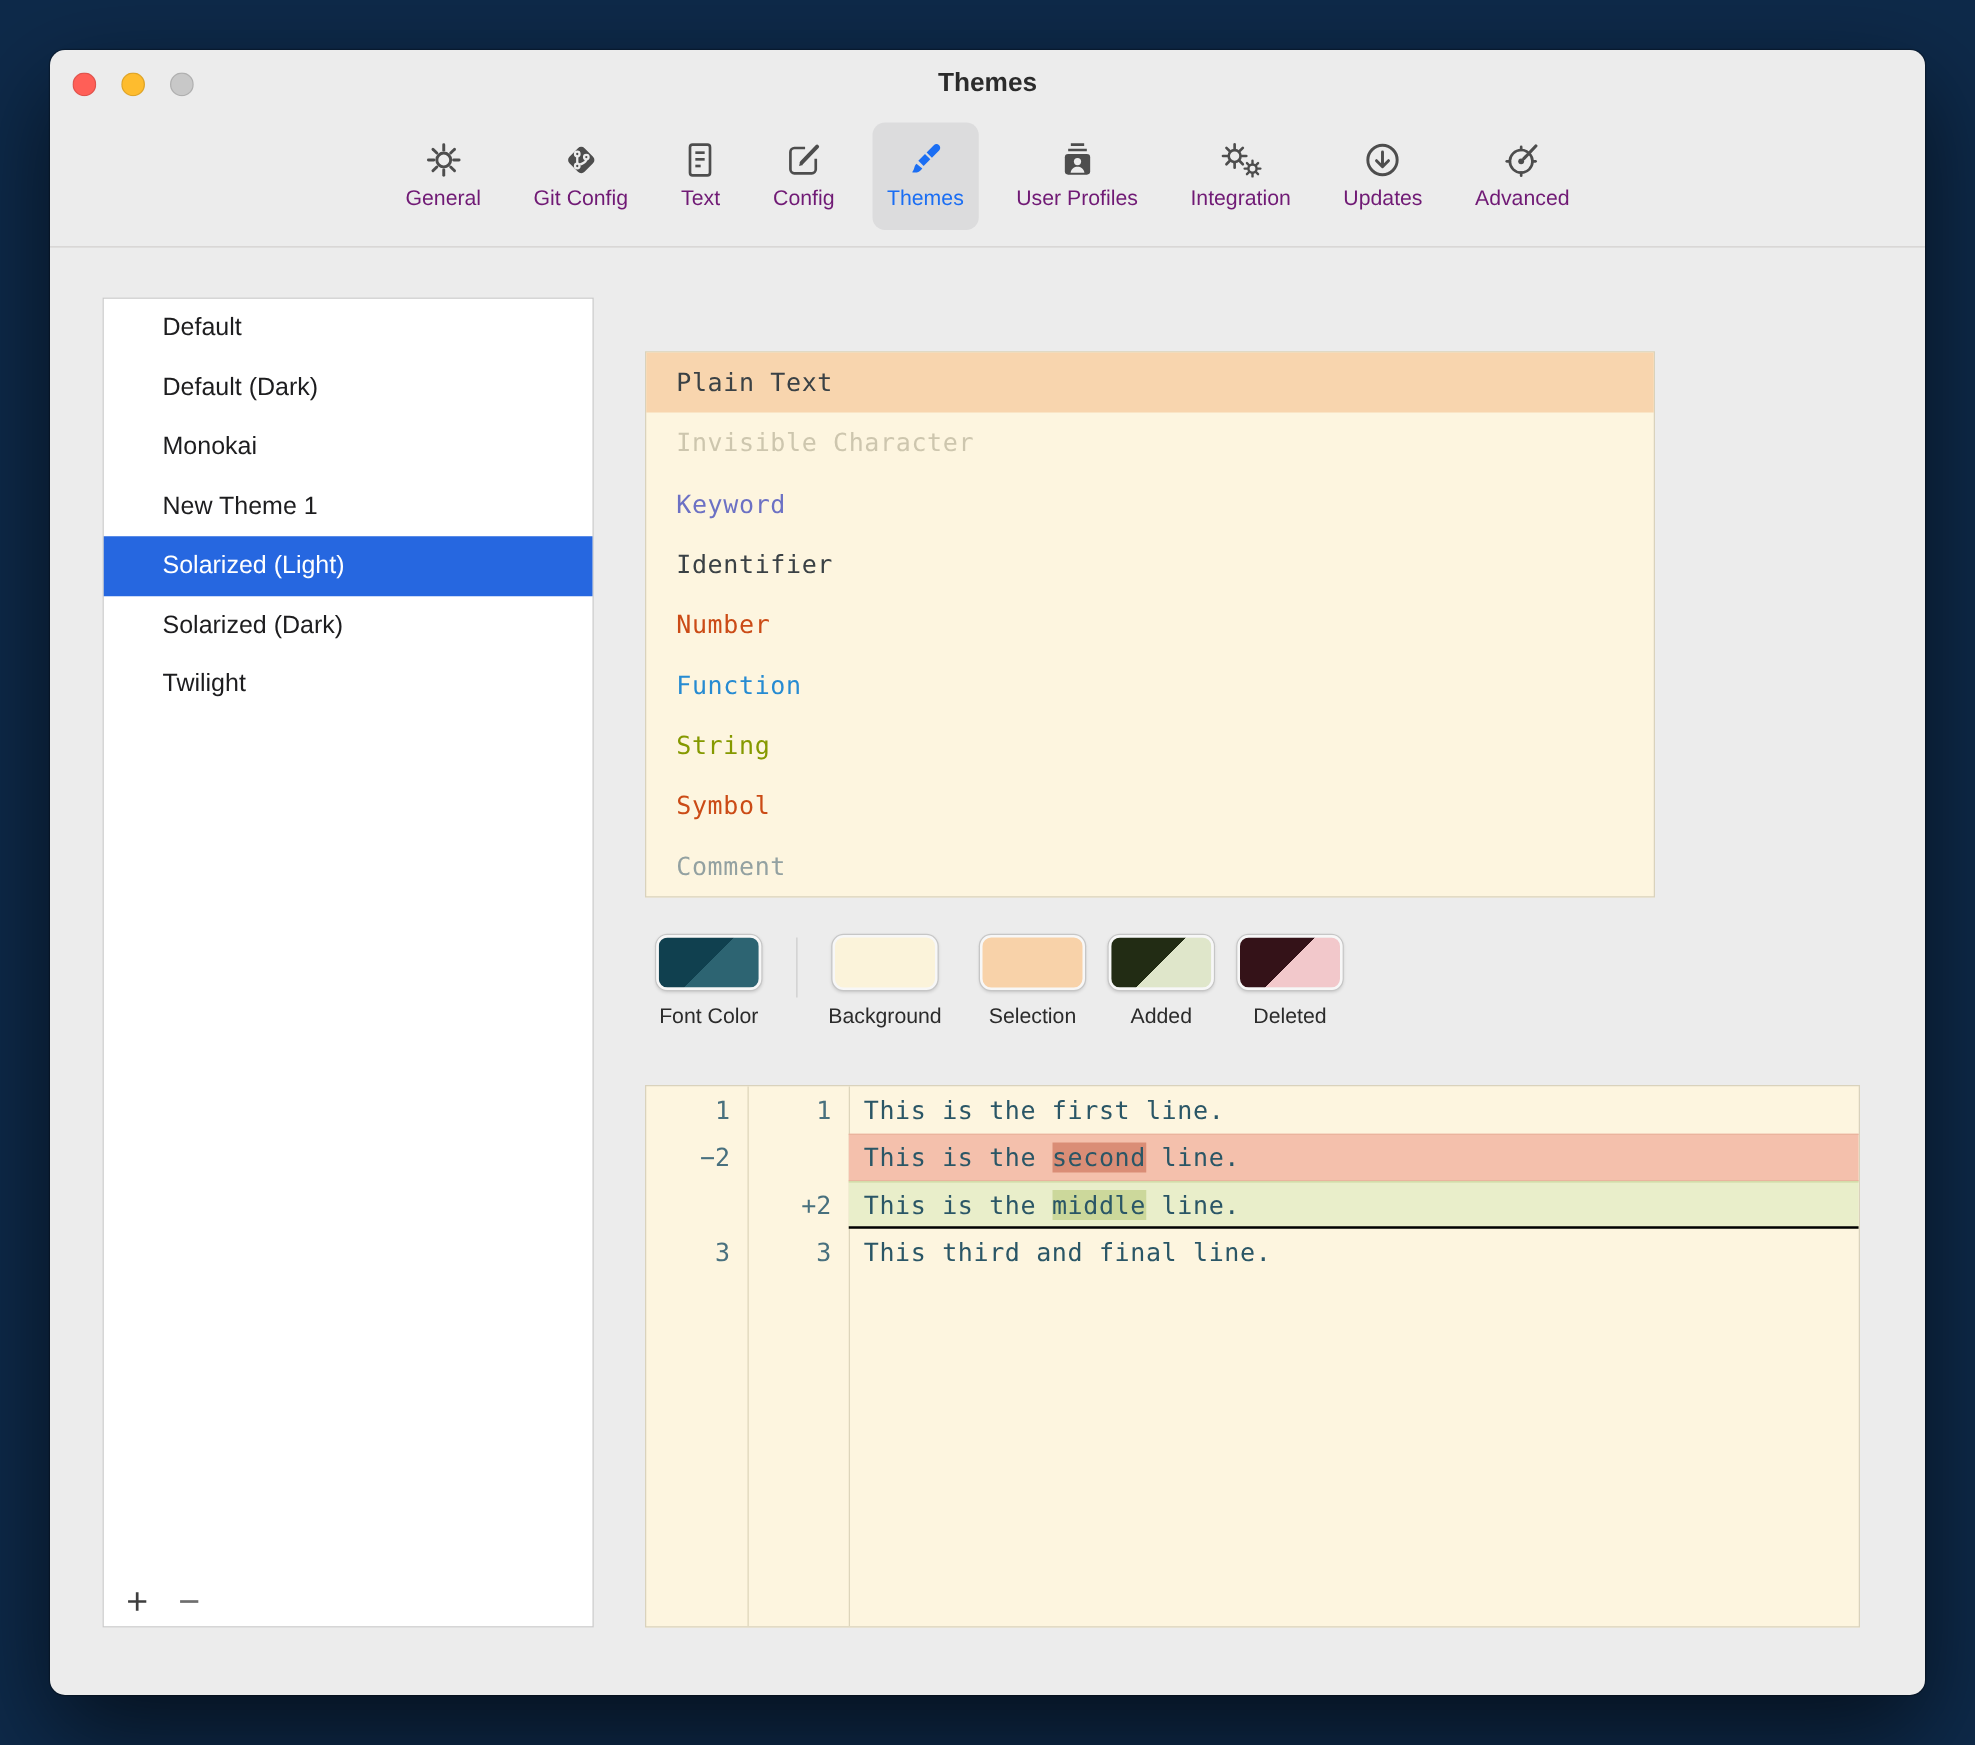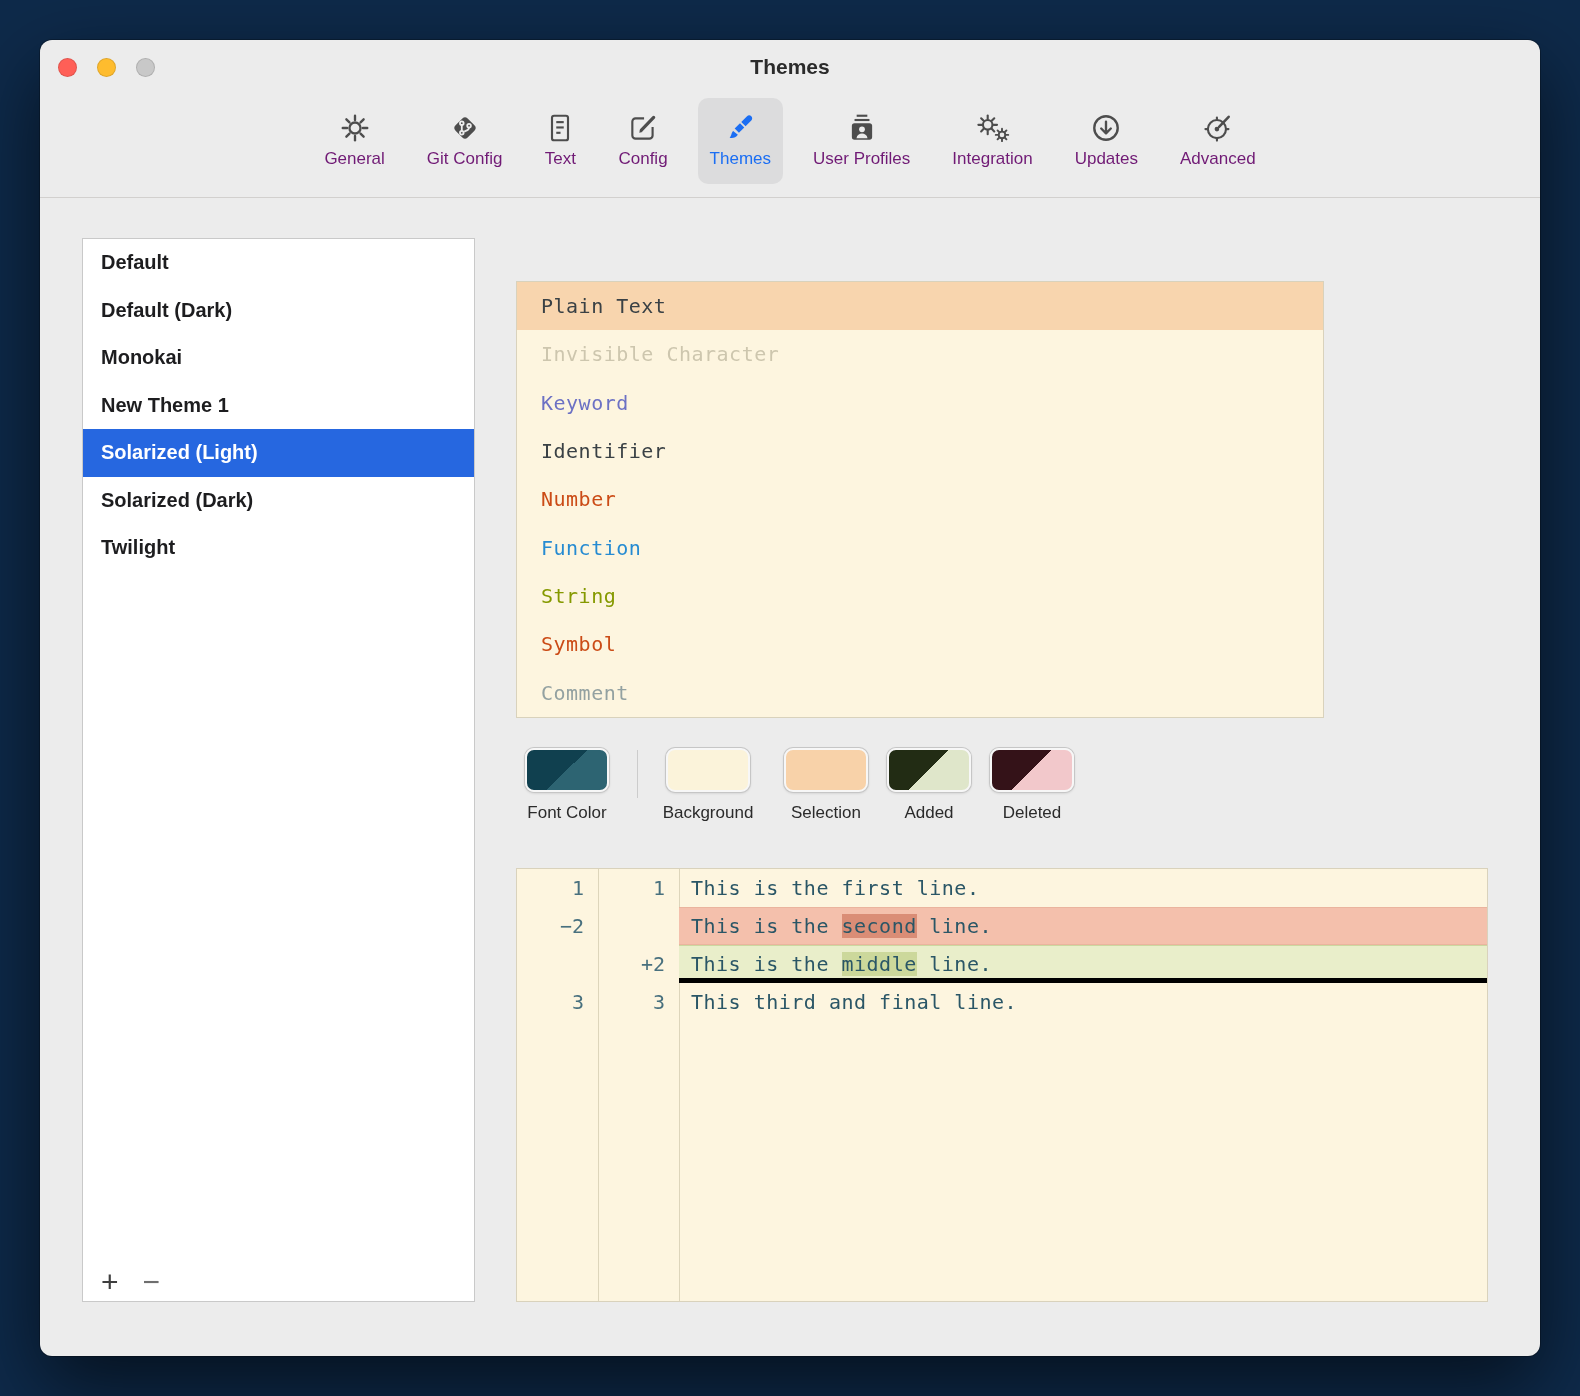"Default" .theme-item { font-weight: bold -> none; padding-left: 18px -> 47px }
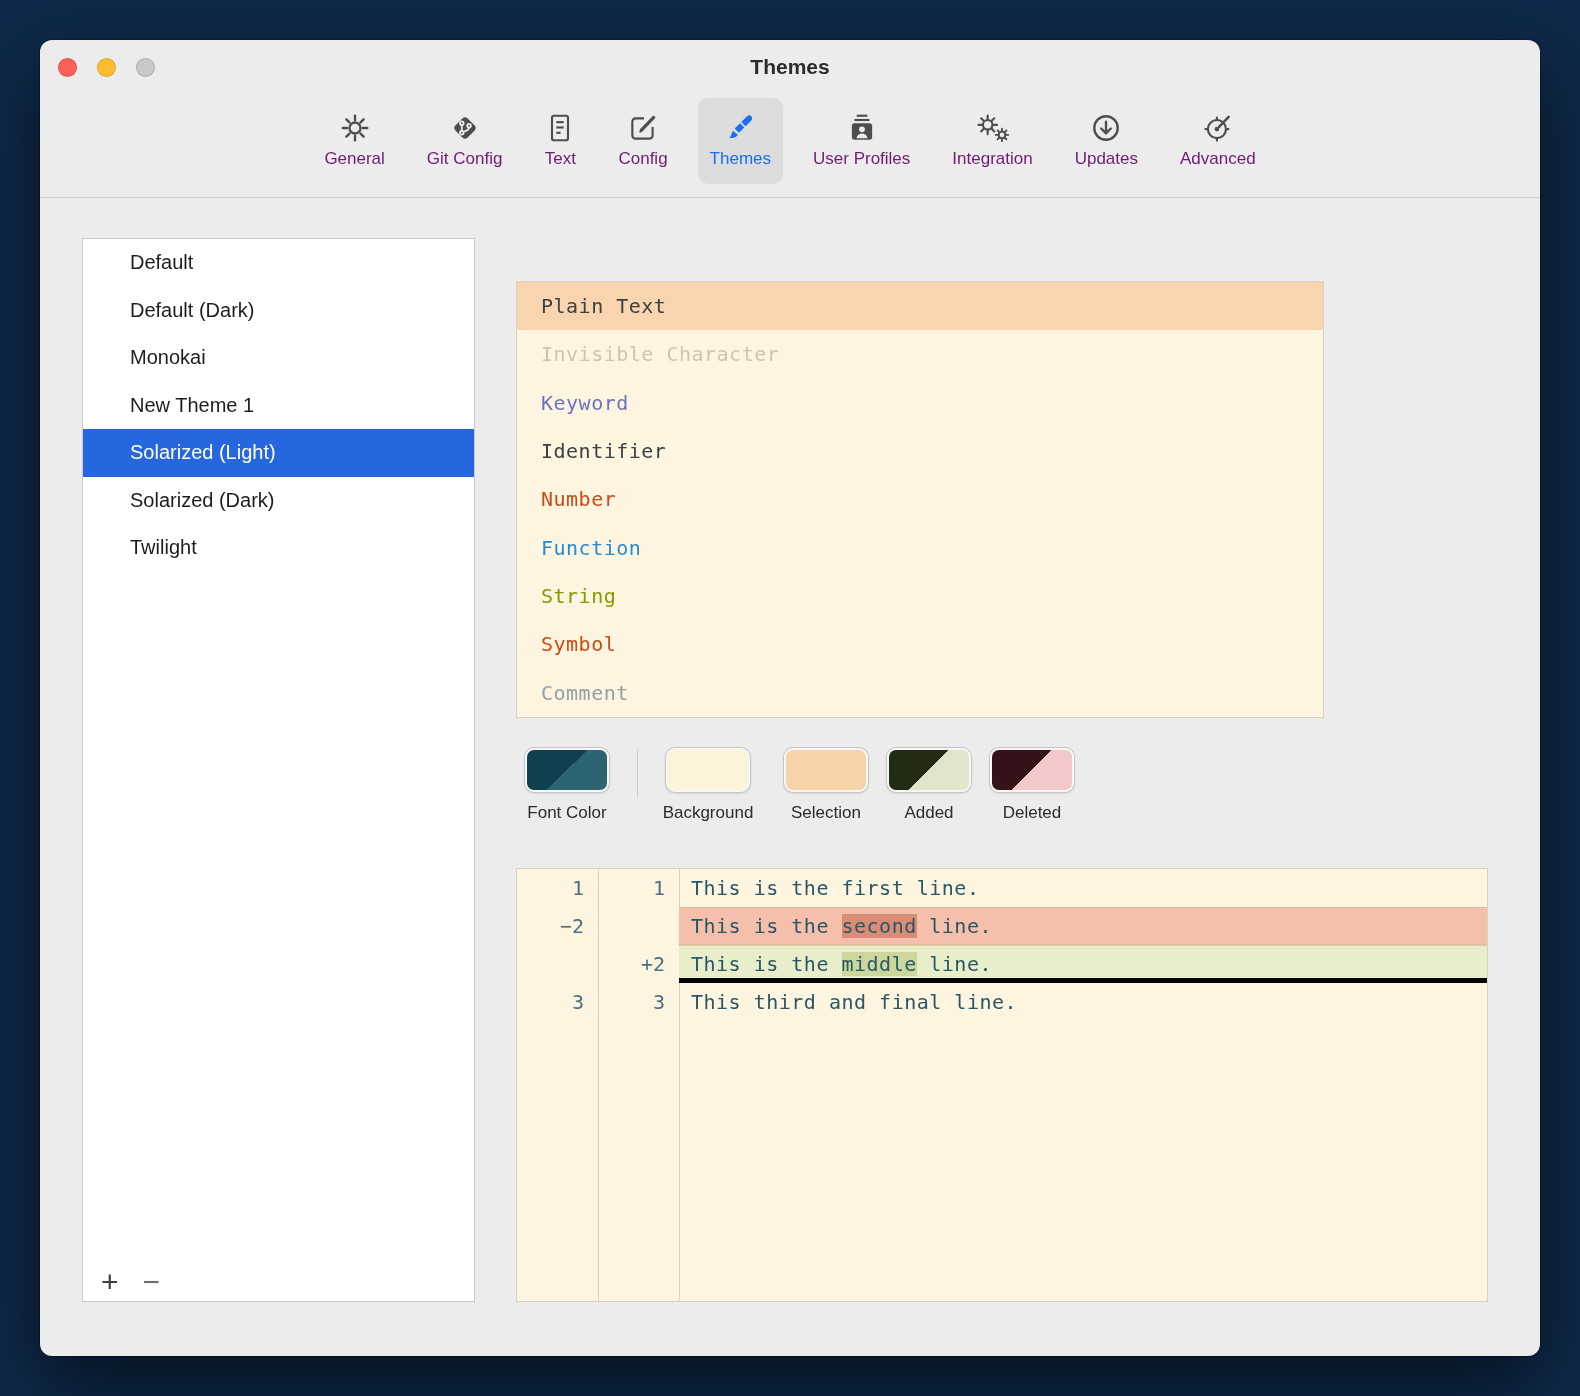"This is the middle line." .diff-row.added .diff-text { border-bottom: 5px solid #000000 -> 2px solid #000000 }
